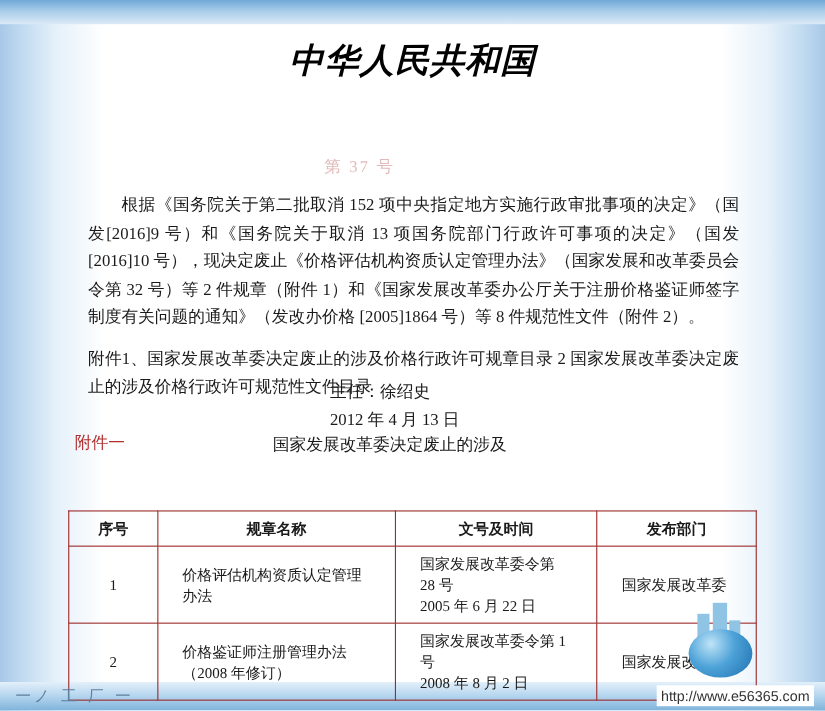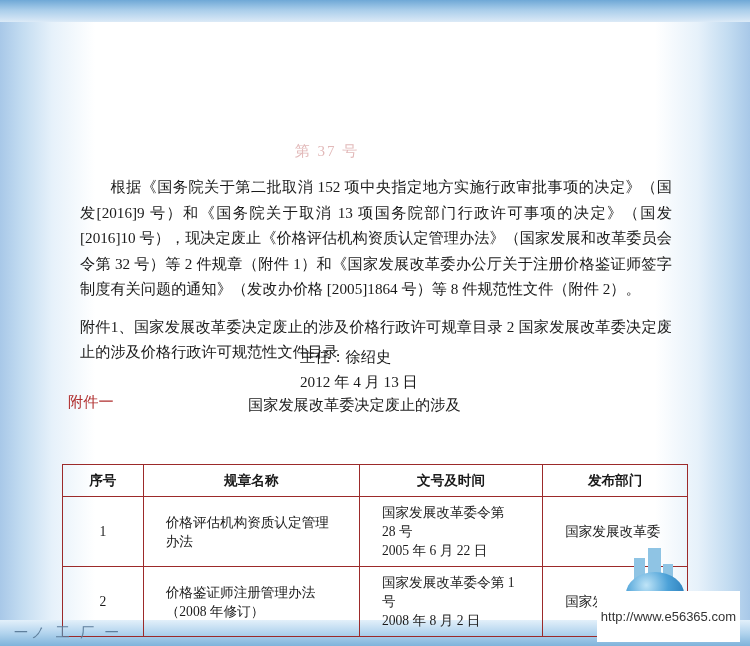"中华人民共和国" div.title-line { html: none -> <div>中华人民共和国</div> }
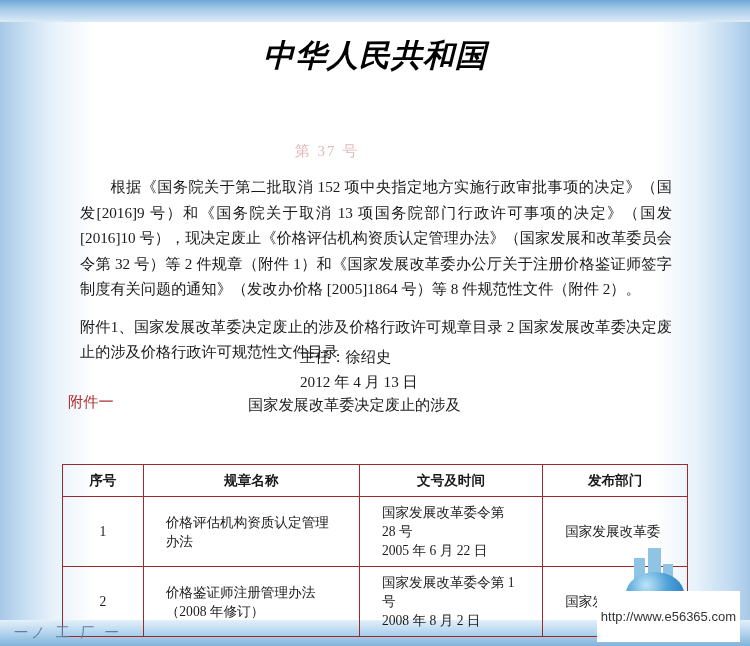"http://www.e56365.com" .watermark-url { padding: 18px 4px -> 2px 4px }
